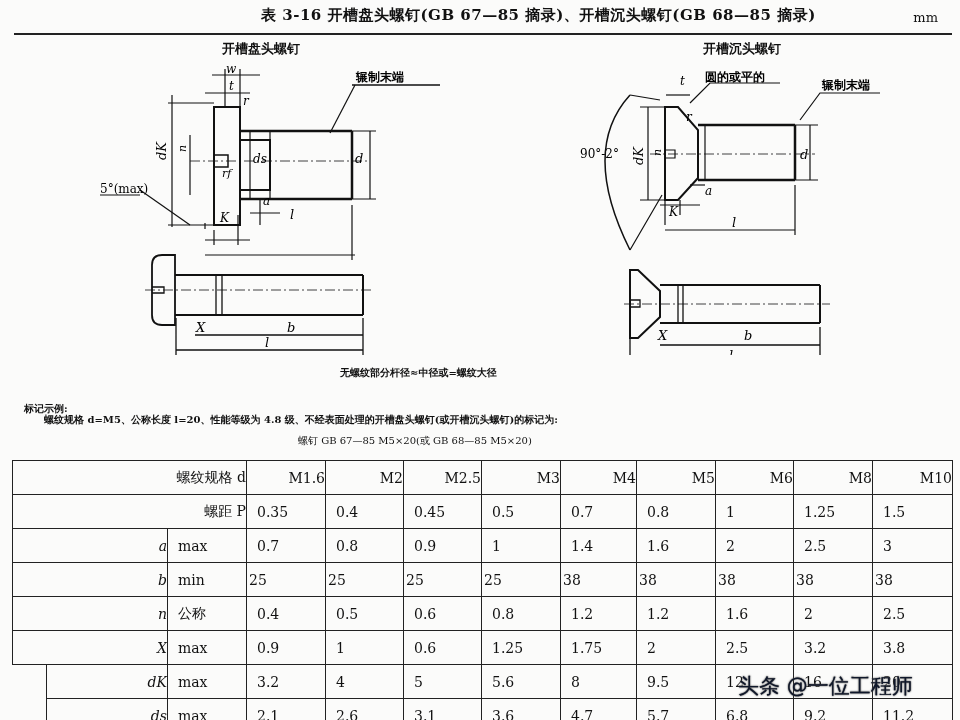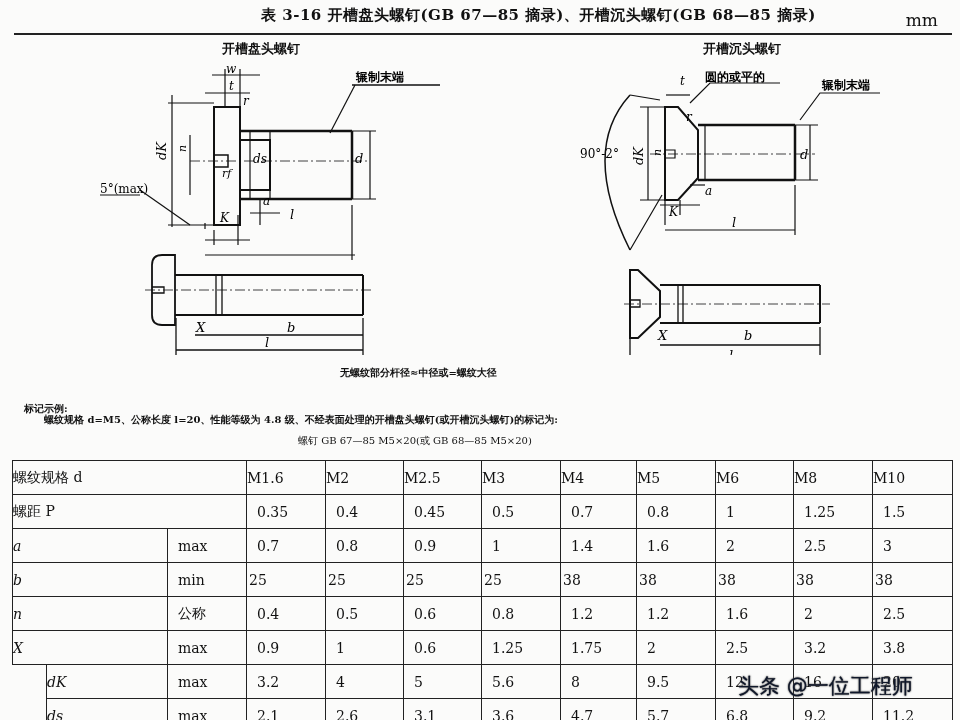"mm" .unit { font-size: 17px -> 13px }
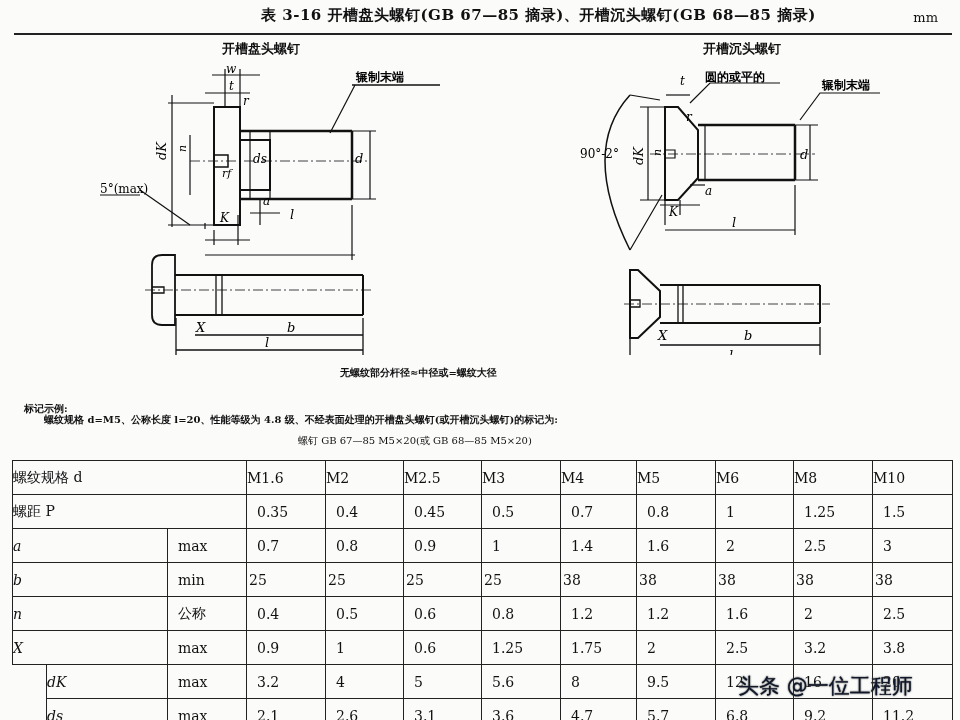"螺纹规格 d" table.spec td.c { text-align: left -> right }
